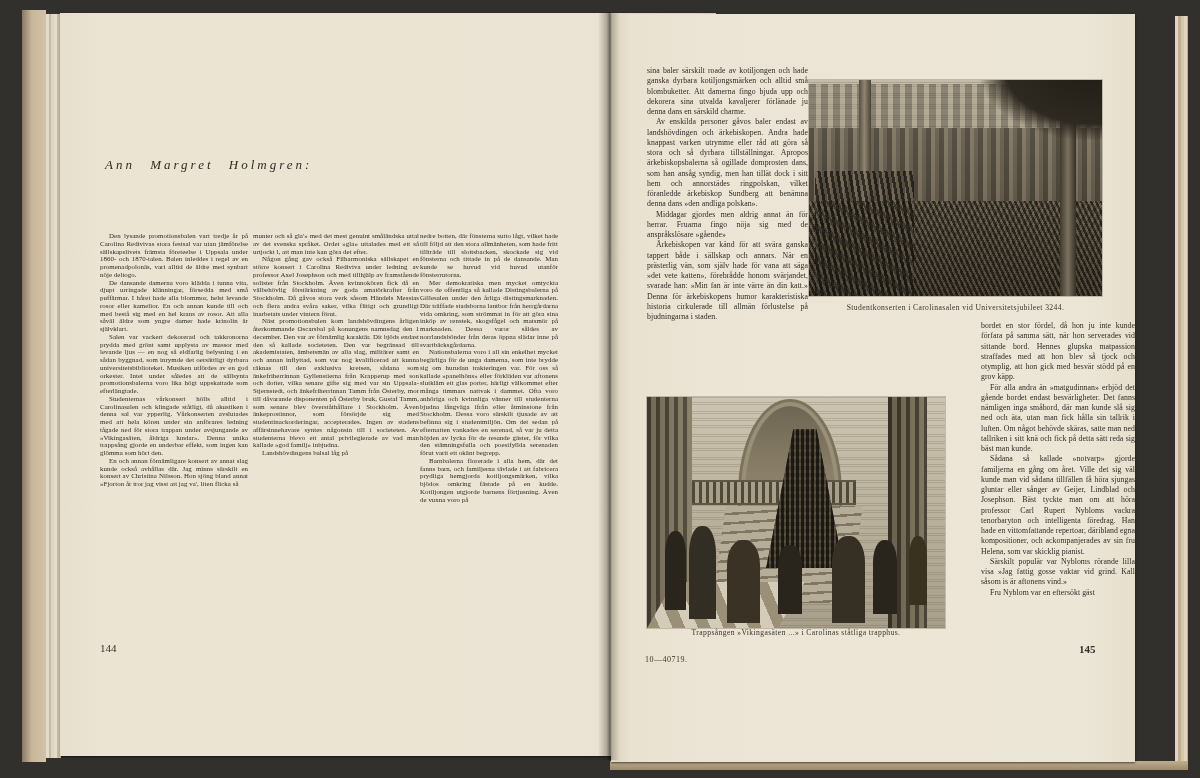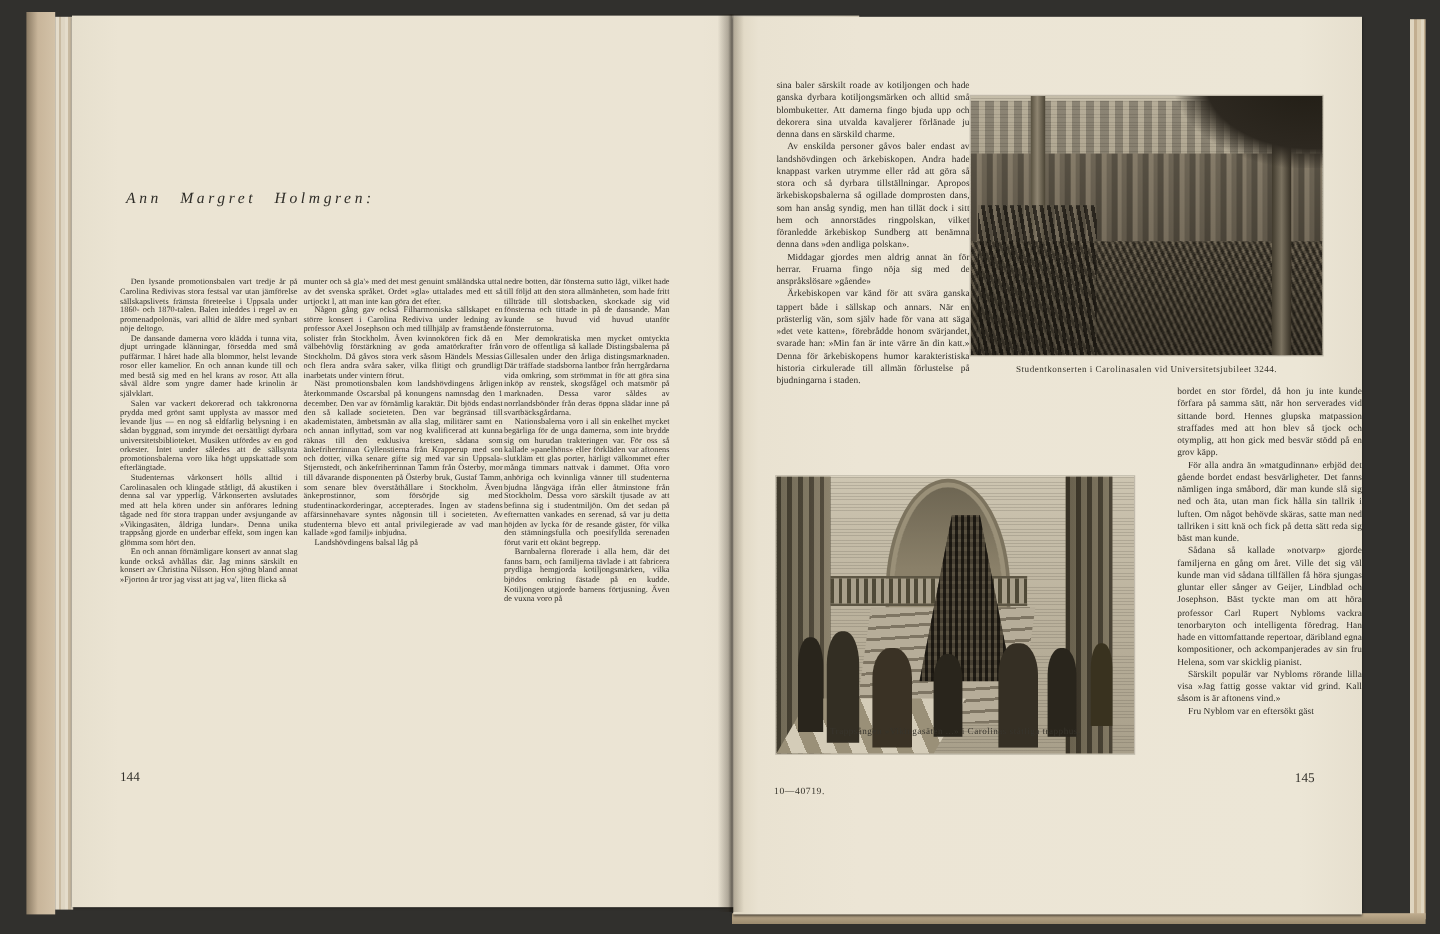"Trappsången »Vikingasäten ...» i" .caption-bottom { top: 591px -> 614px }
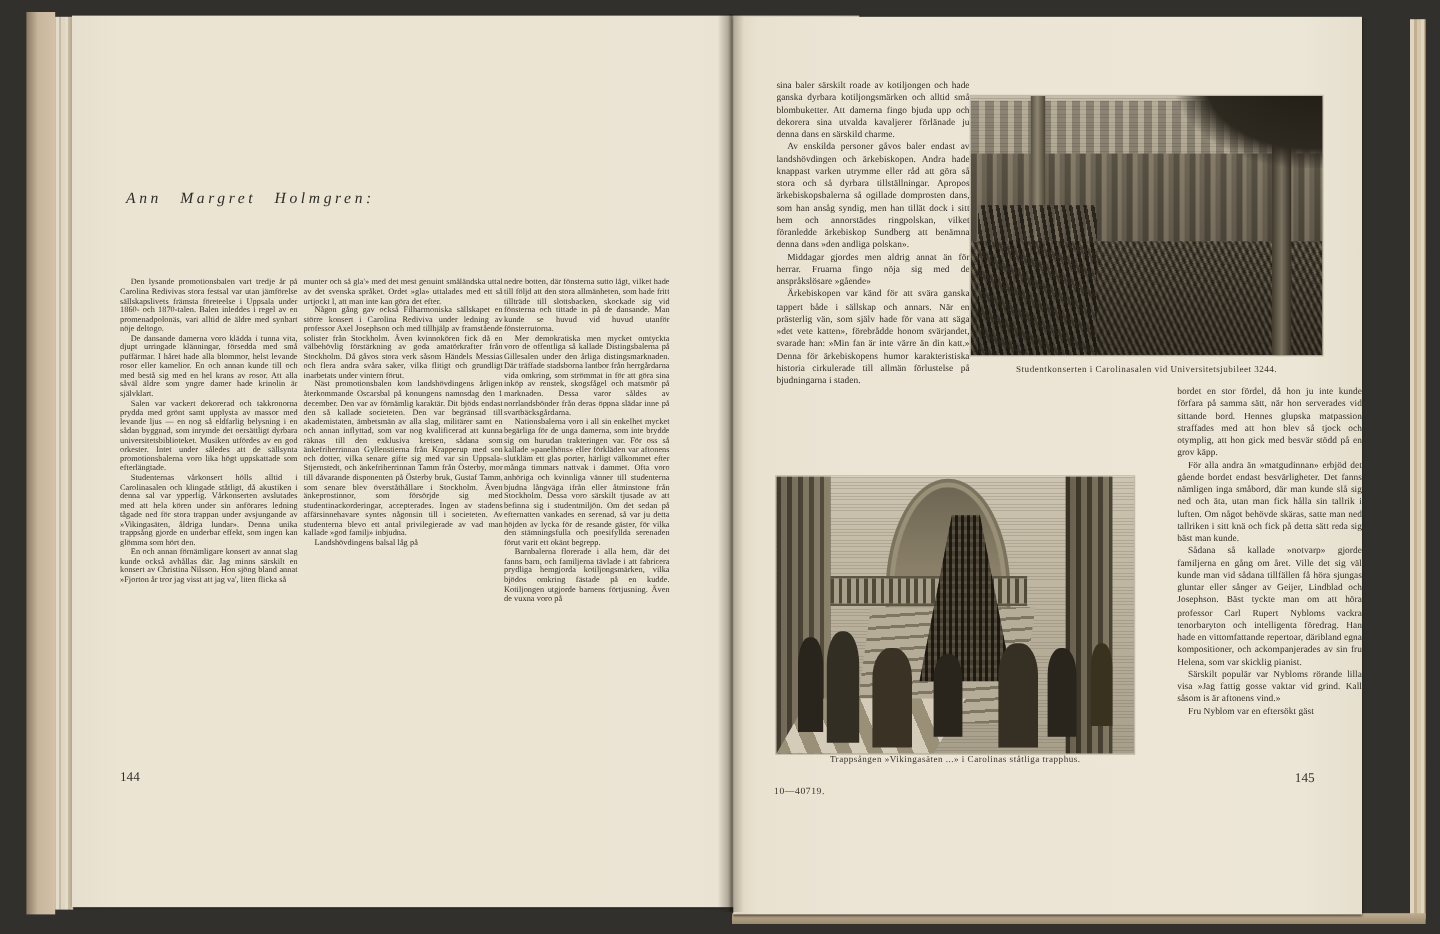"145" .pageno-right { font-weight: none -> bold }
